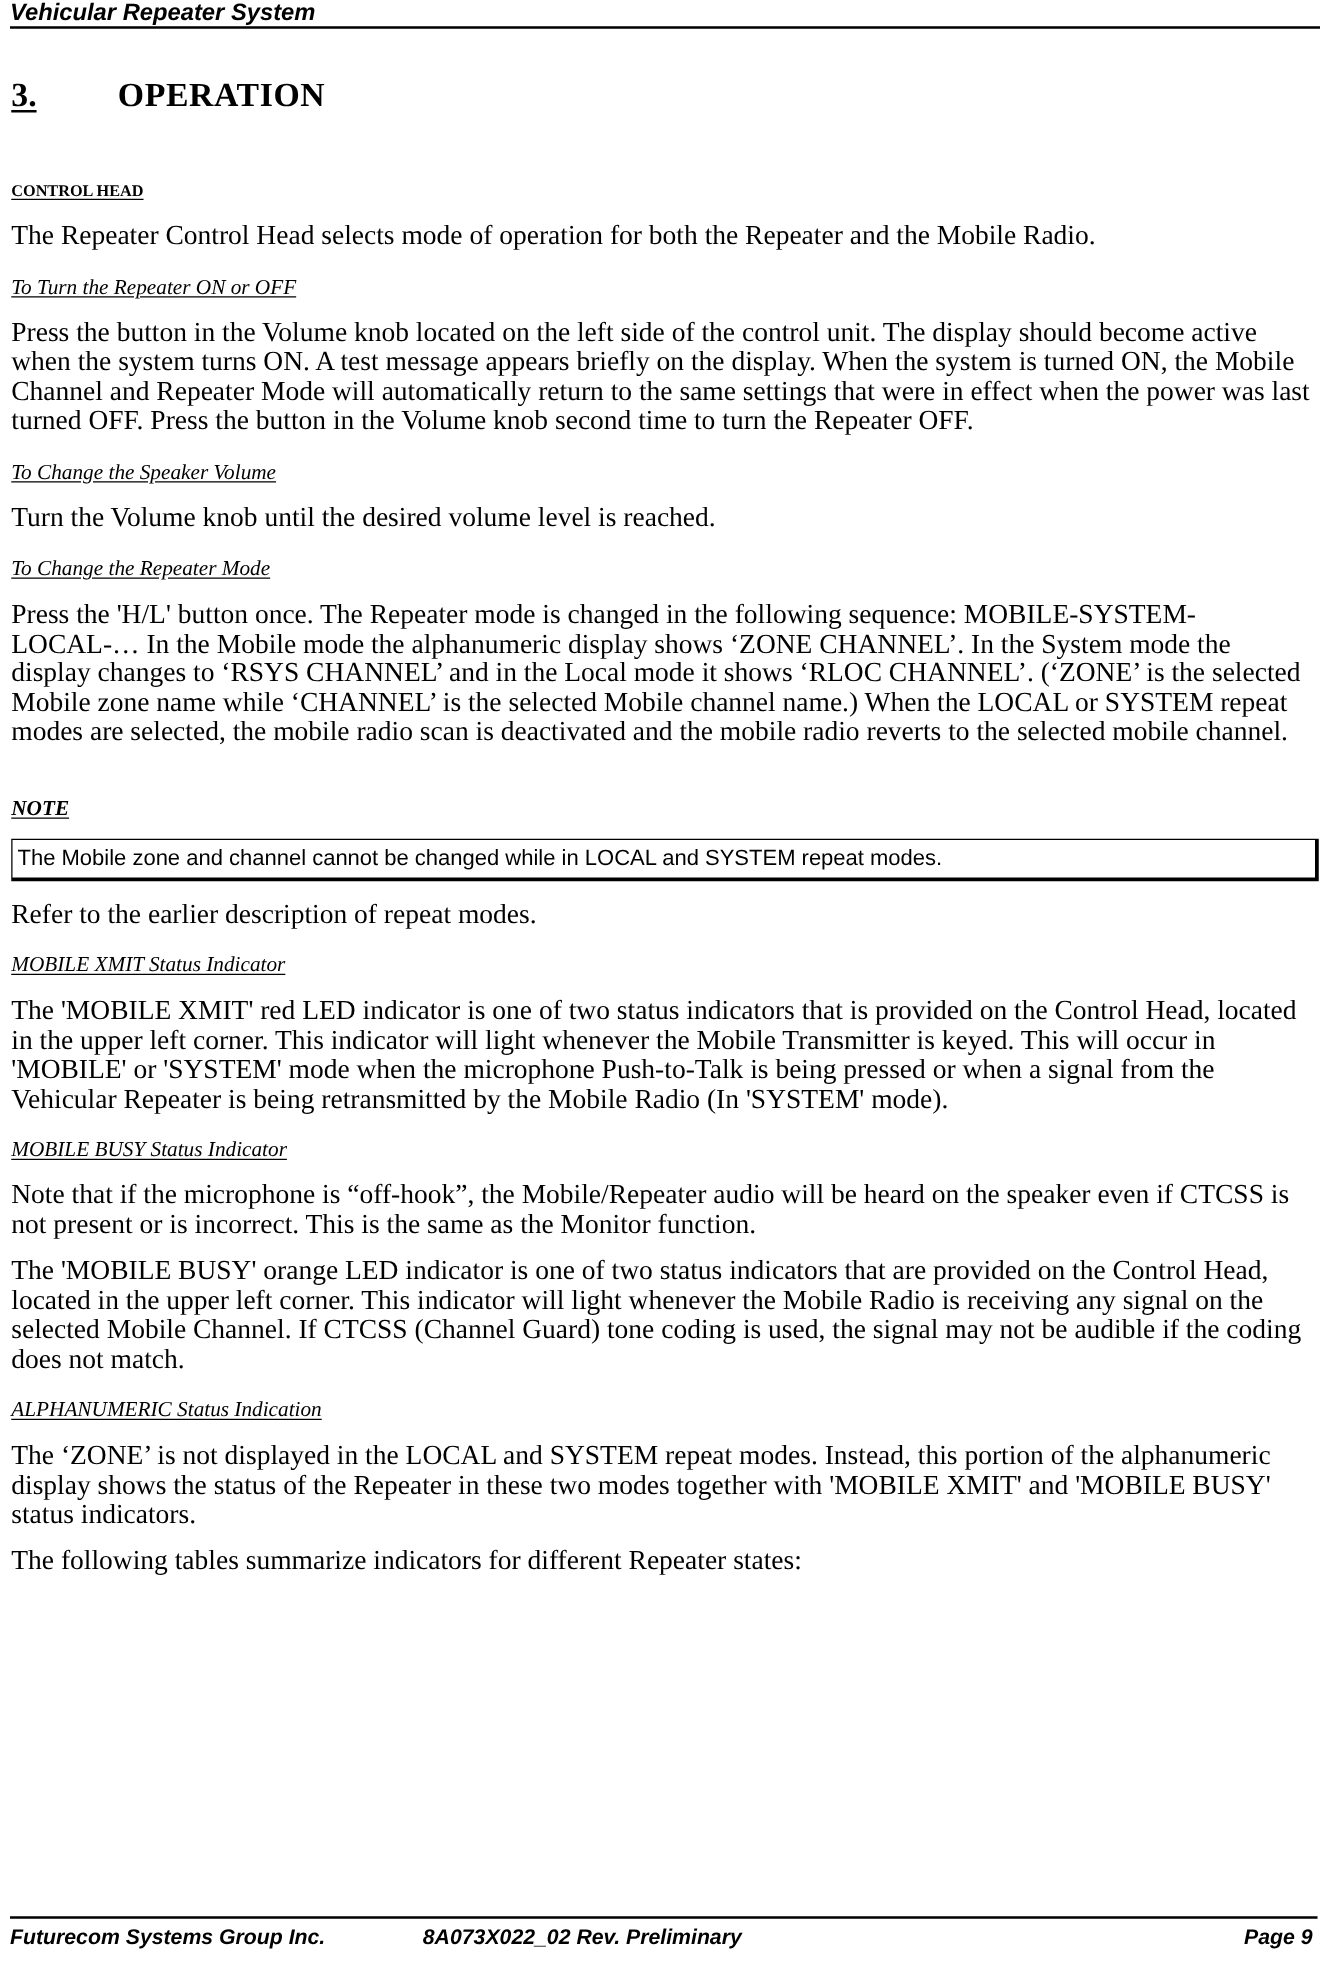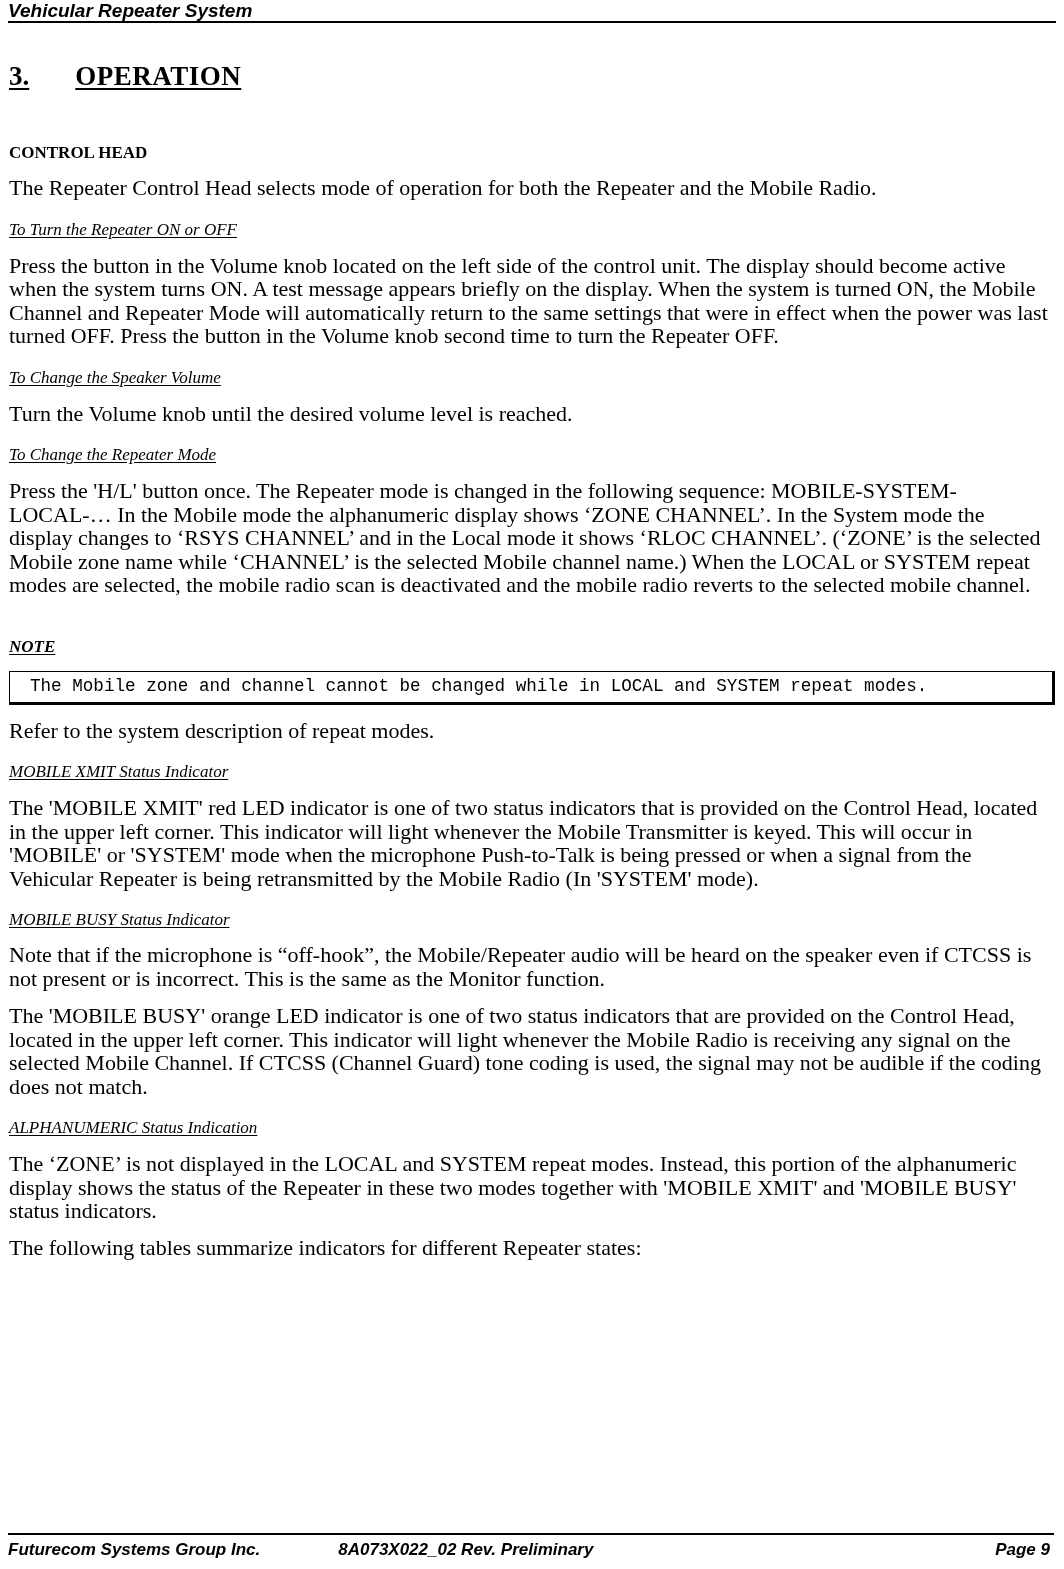"OPERATION" .section-heading .sec-title { margin-left: 46px -> 65px; text-decoration: underline -> none }
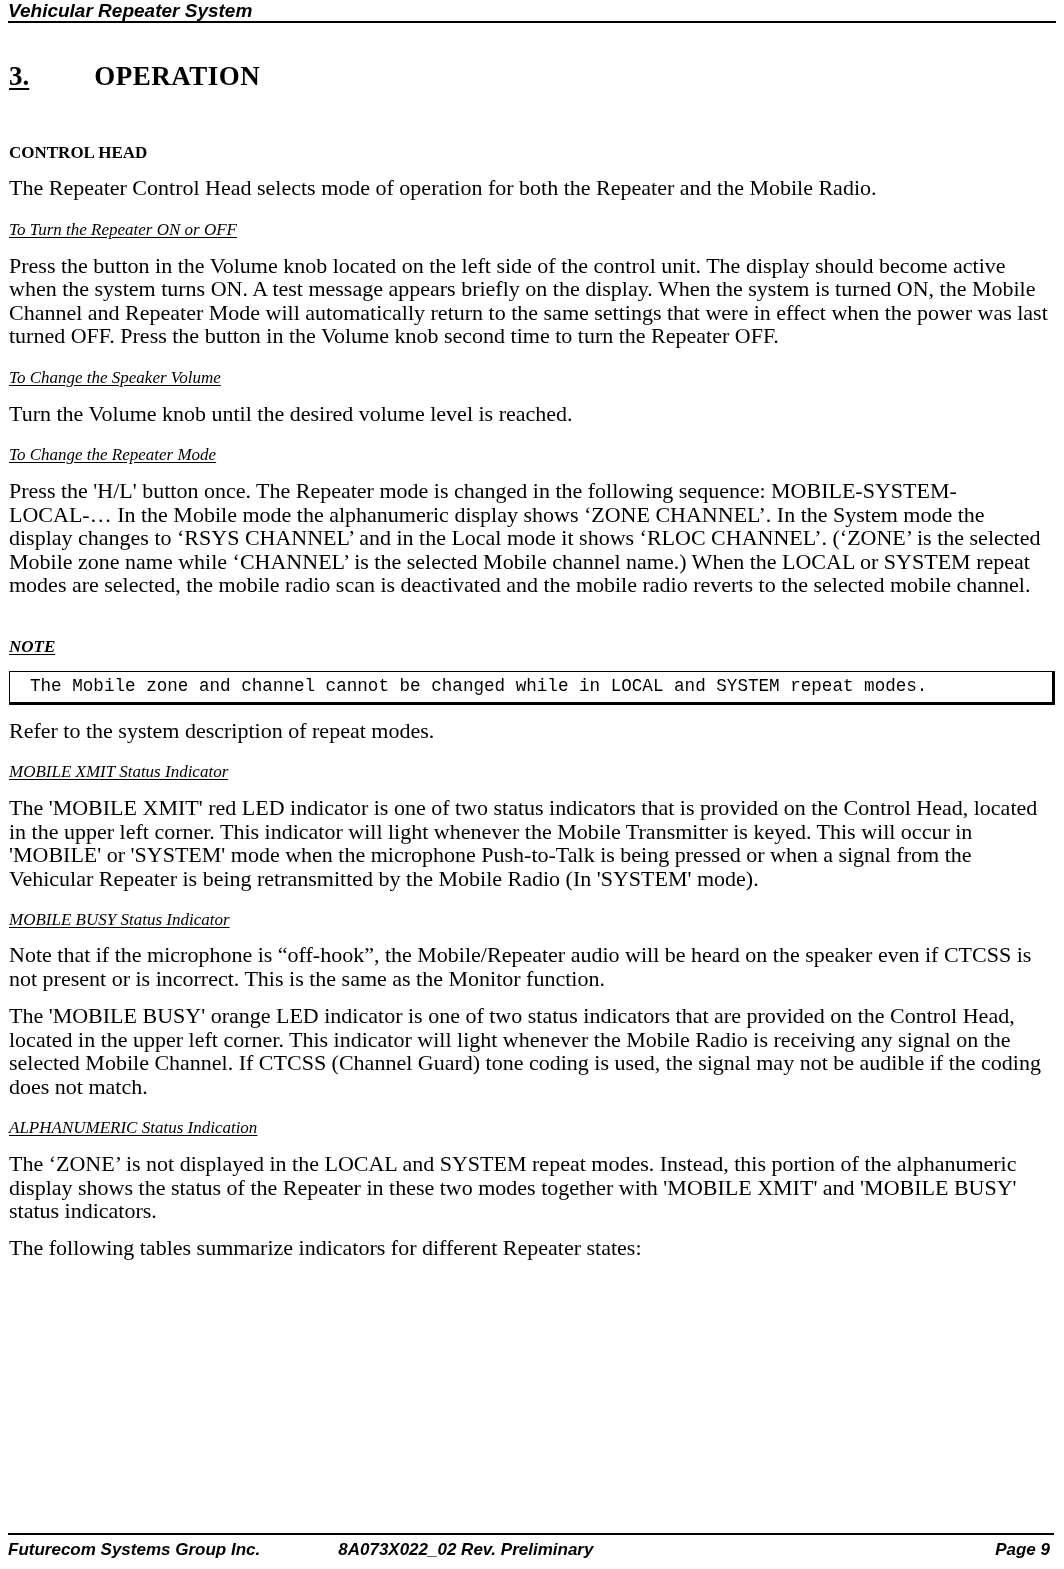"CONTROL HEAD" .subhead { font-size: 17px -> 13px; text-decoration: none -> underline }
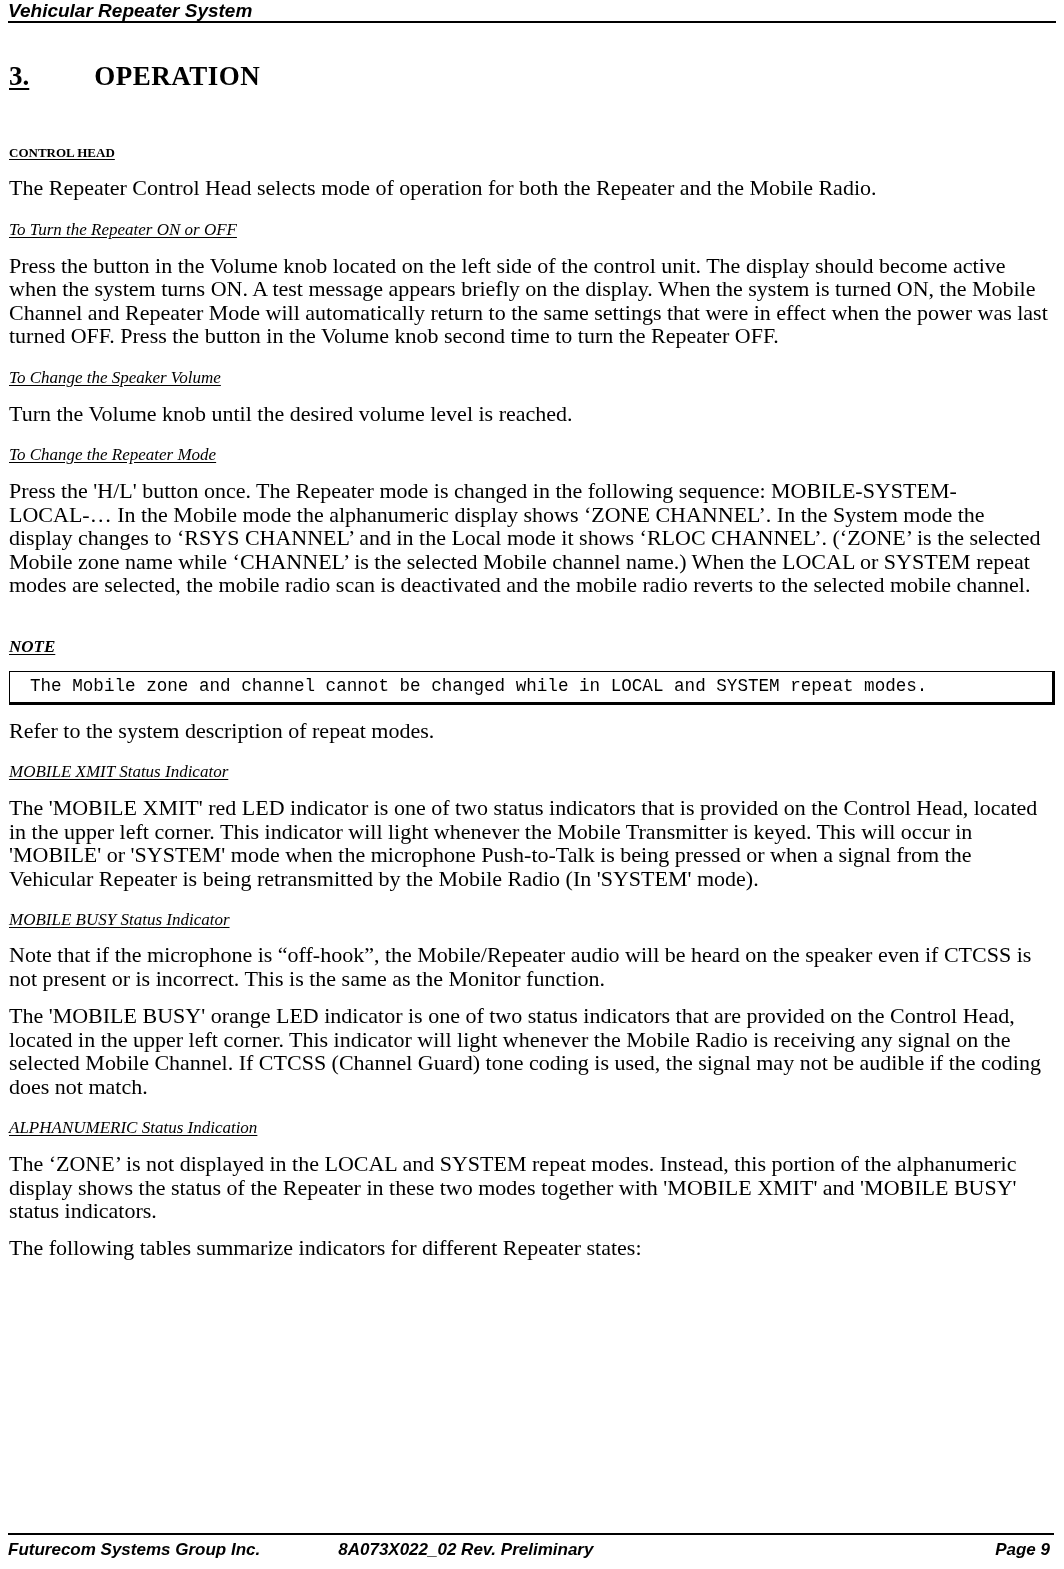"The Mobile zone and channel" .note-box-text { font-family: Liberation Mono, monospace -> Liberation Sans, sans-serif; margin-left: 16px -> none }
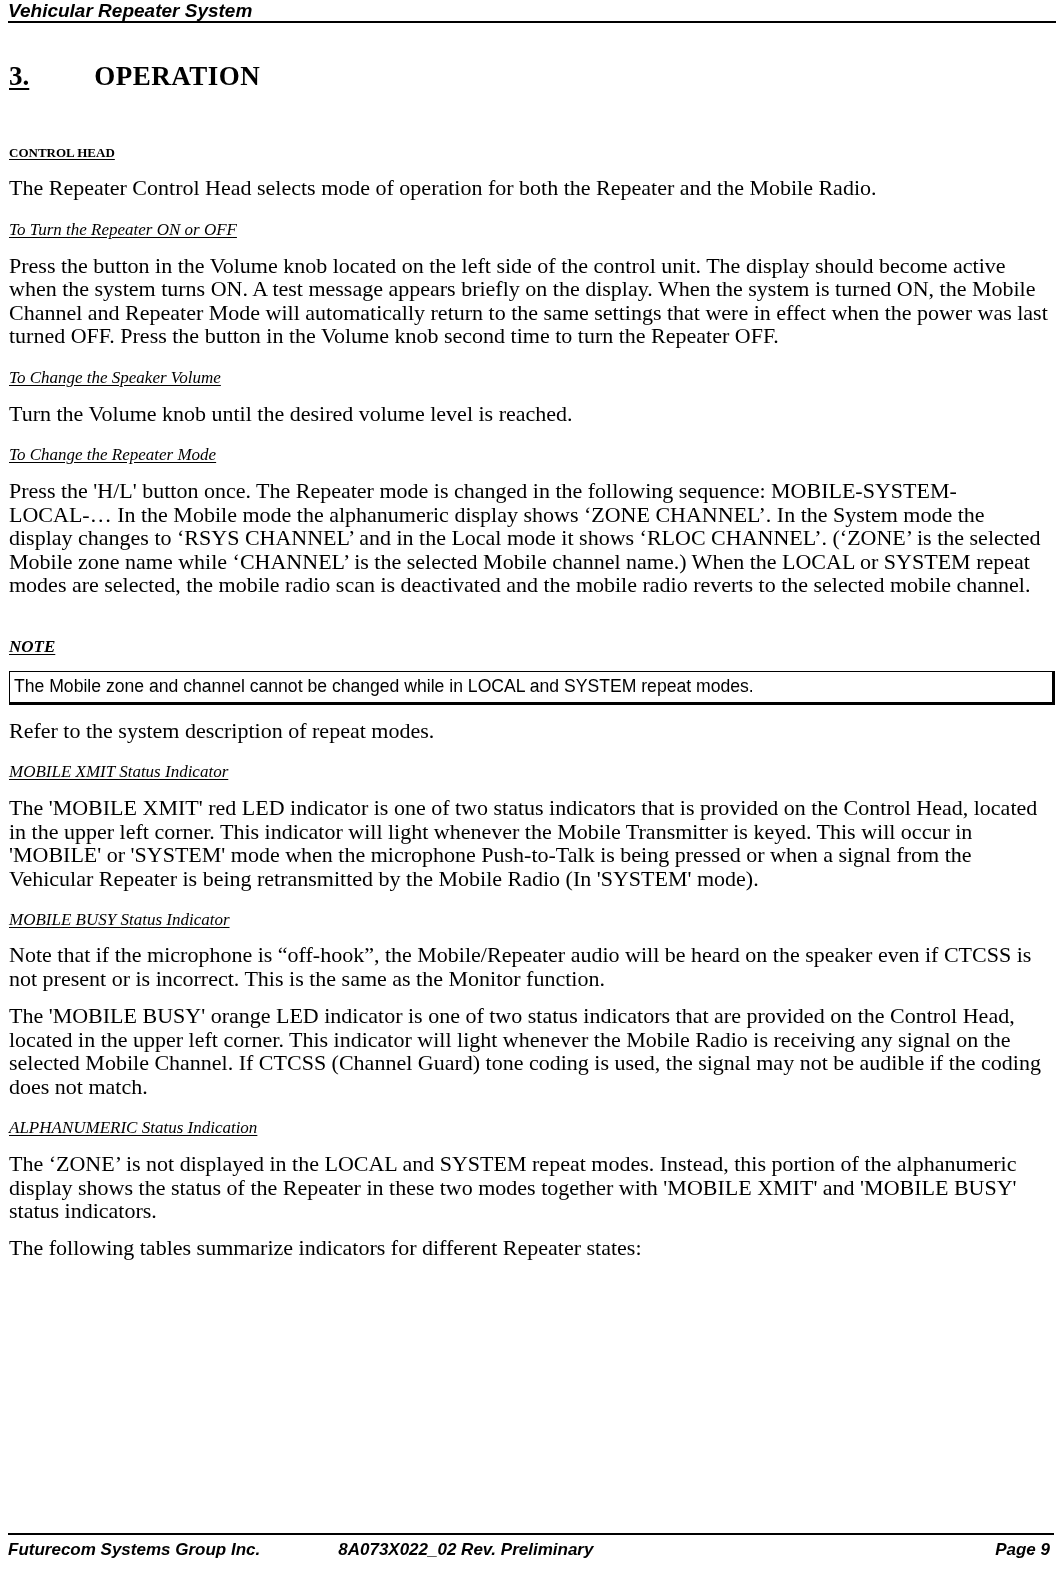"Refer to the system description" p.body { text: system -> earlier }
